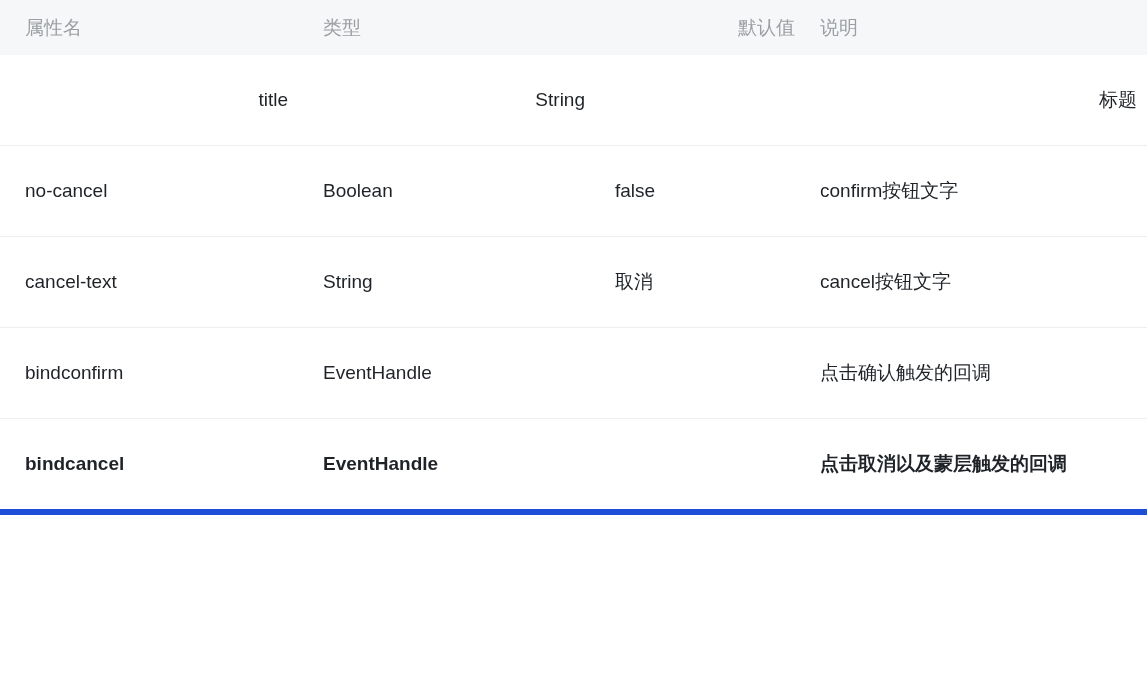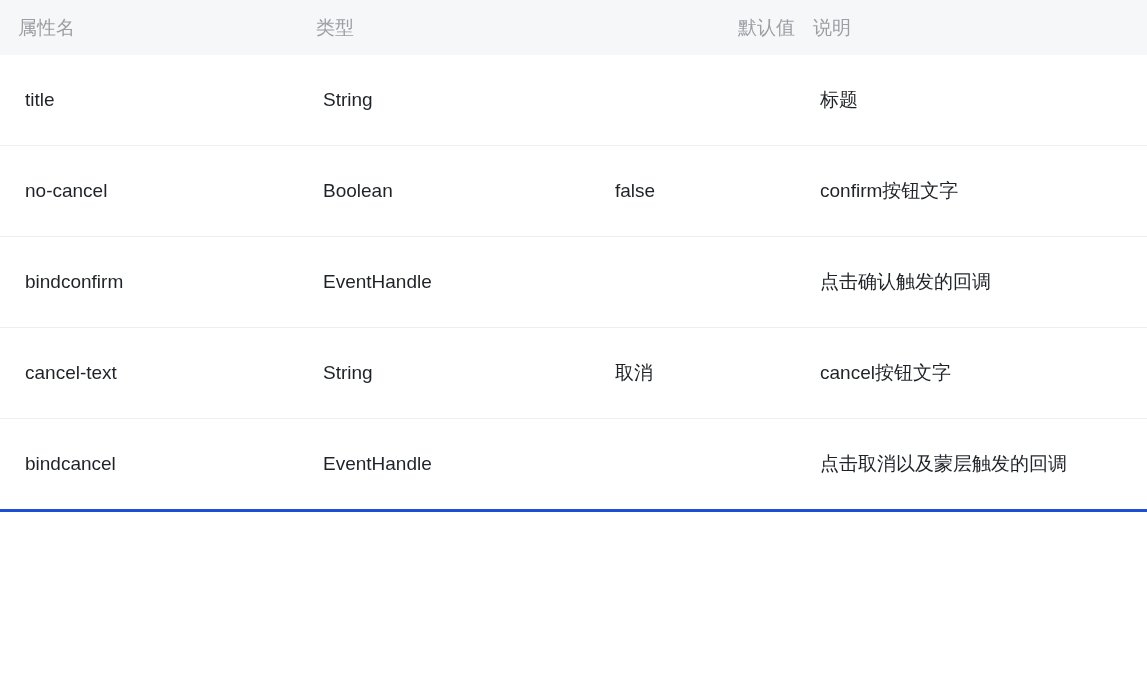"属性名" thead th { padding: 0 0 0 18px -> 0 0 0 25px }
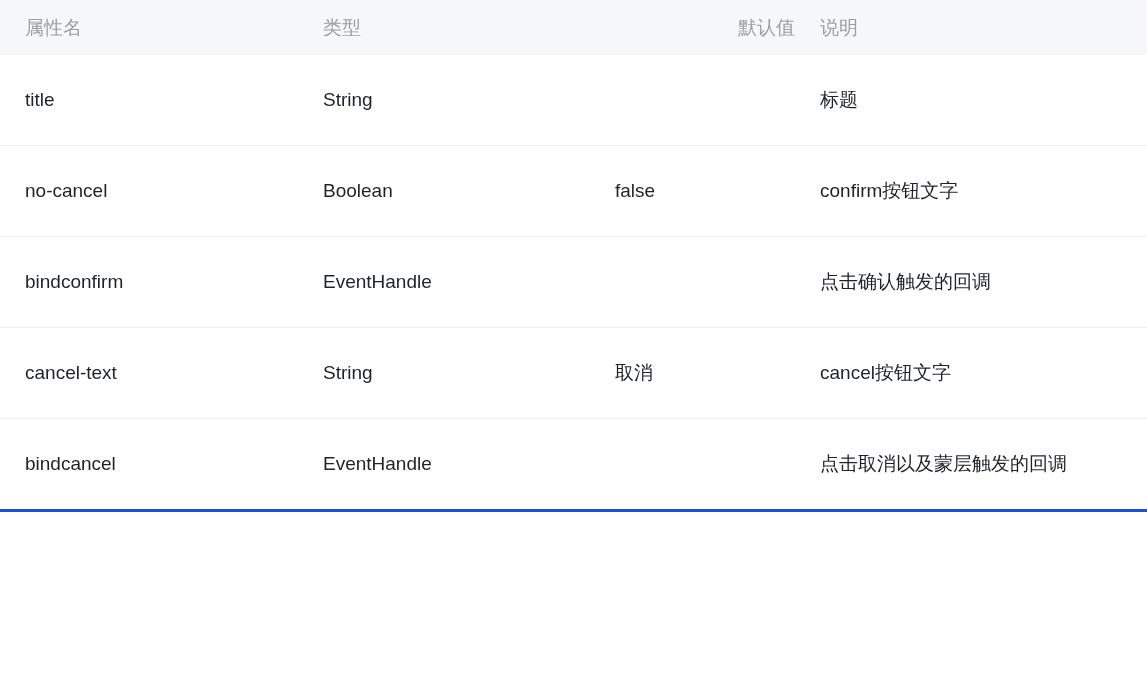"title" tbody tr:first-child td { text-align: none -> right }
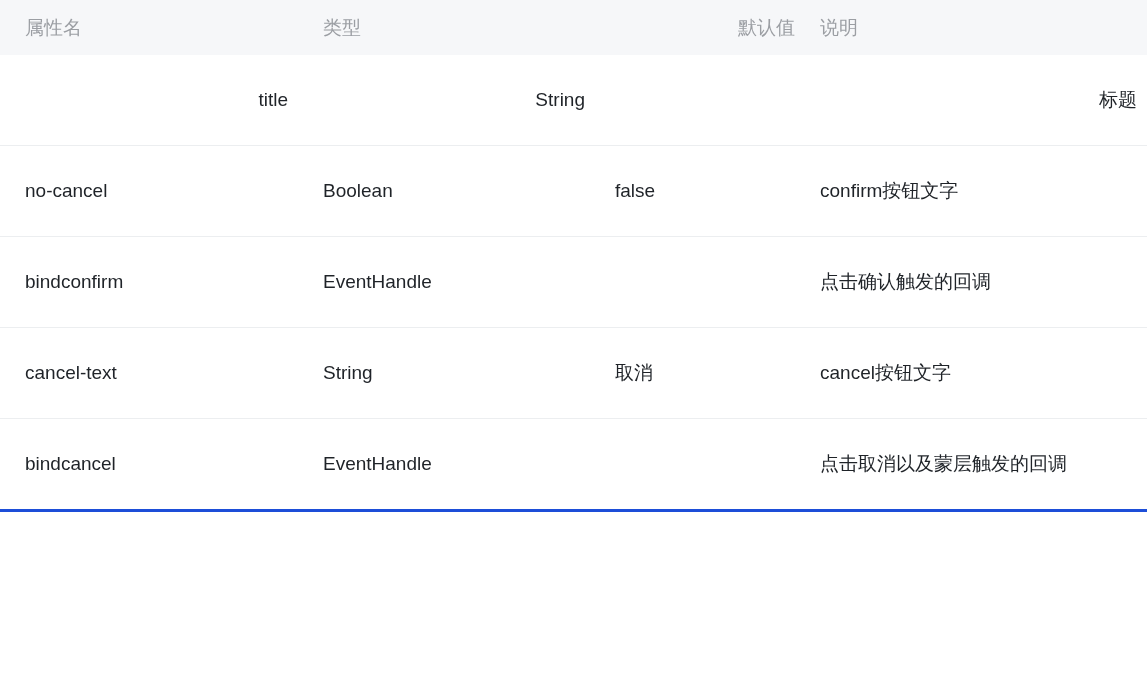"bindconfirm" tr { order: before "cancel-text" -> after "cancel-text" }
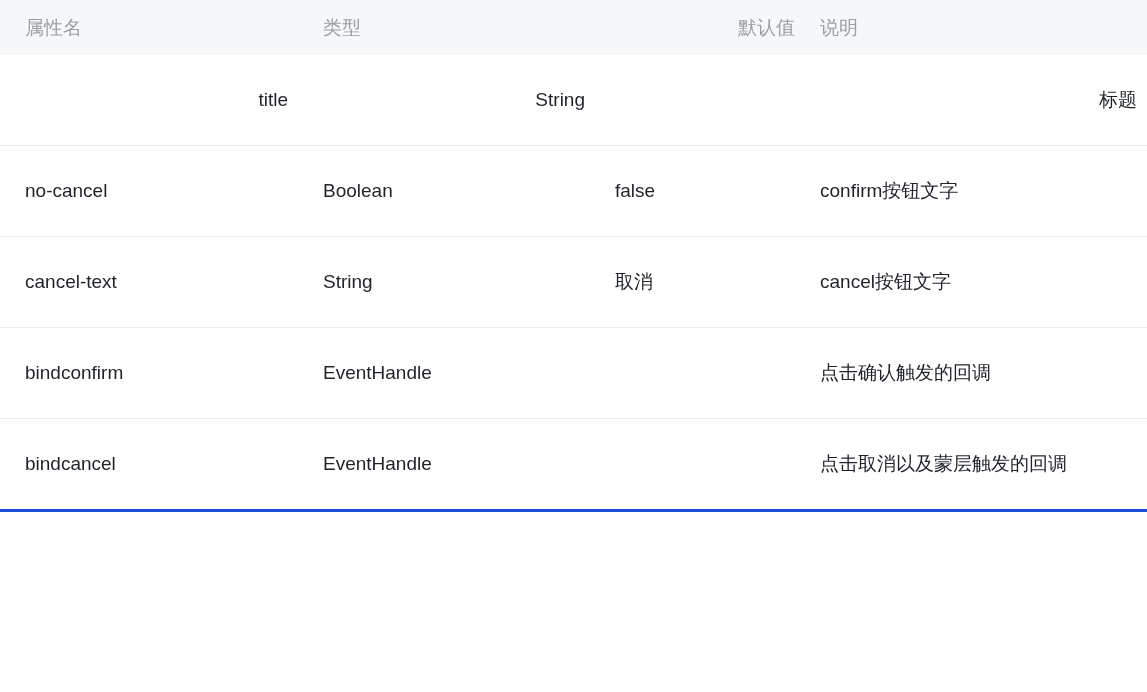"bindcancel" tbody tr:last-child td { border-bottom: 3px solid #1d4ed8 -> 6px solid #1d4ed8; font-weight: none -> bold }
